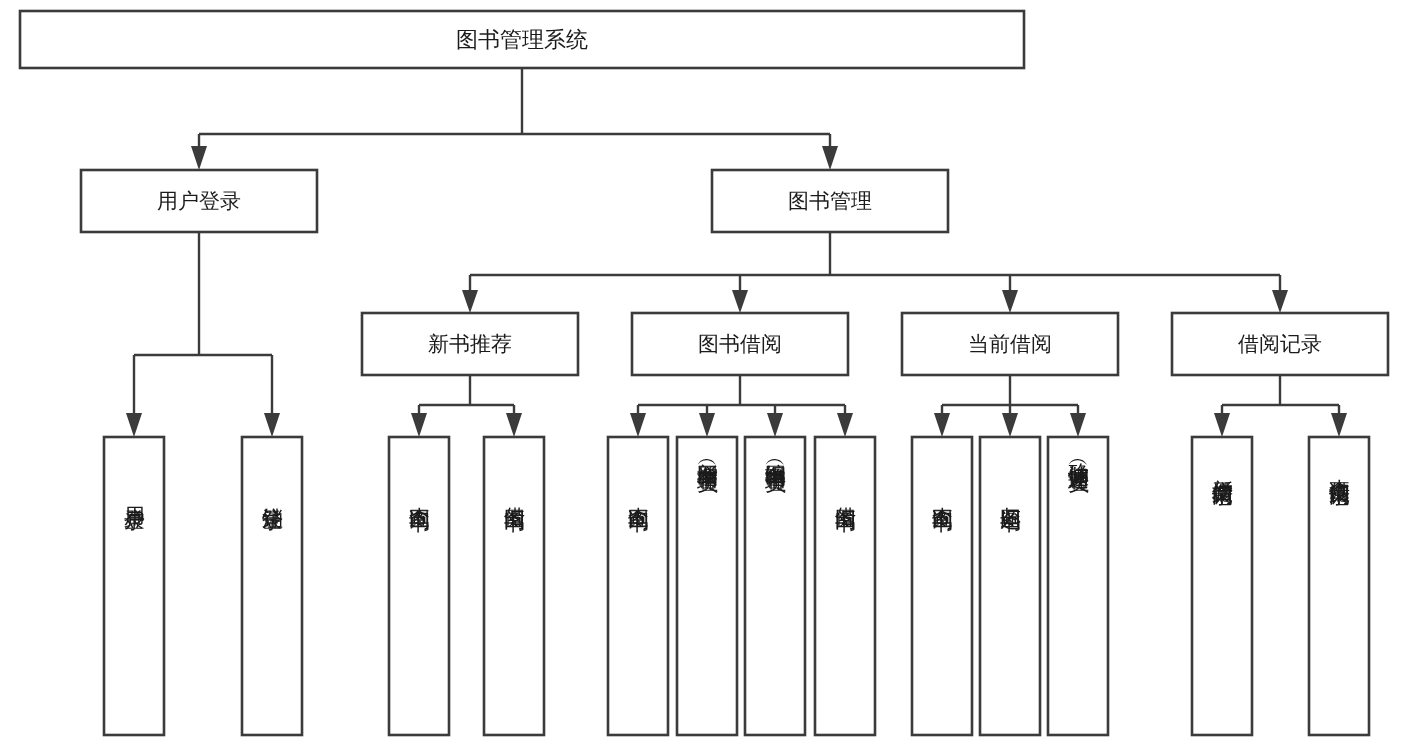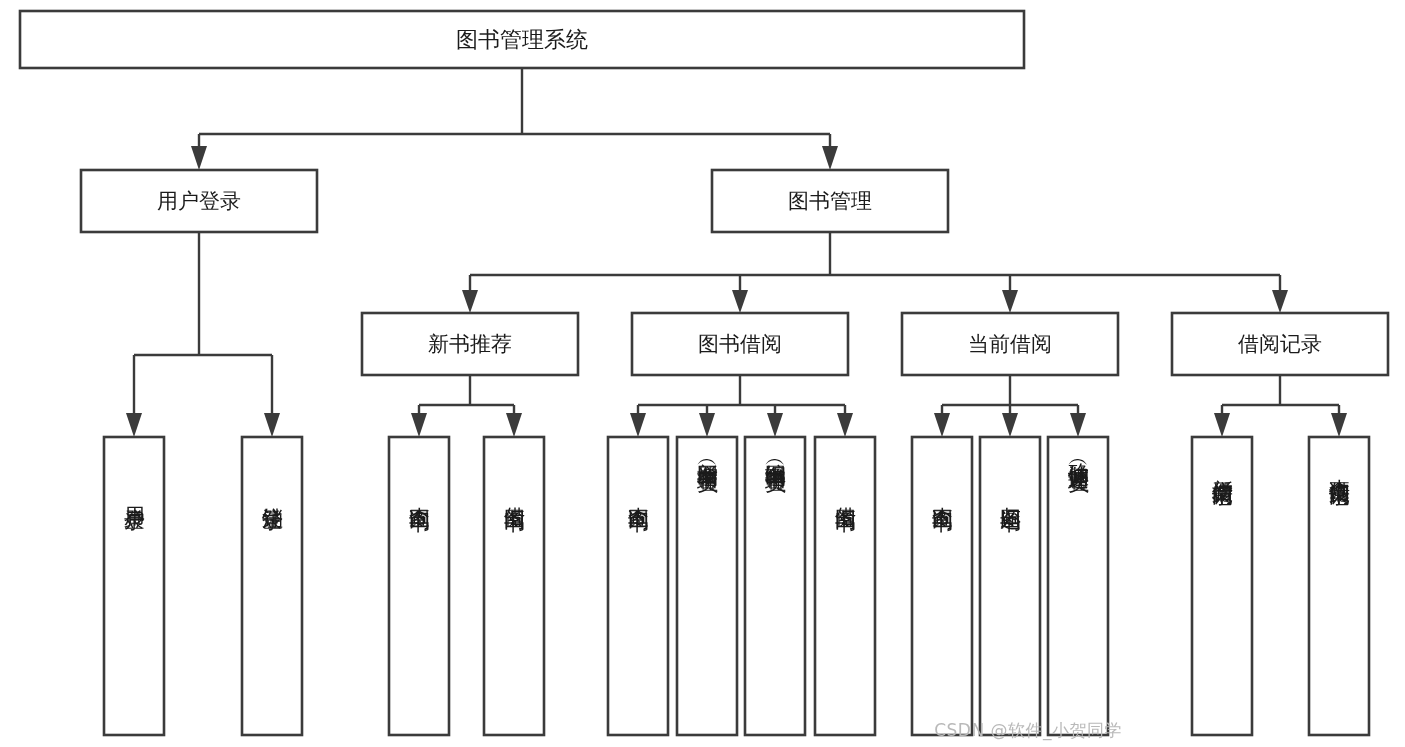"图书管理系统" #diagram-root { padding-left: 18px -> none }
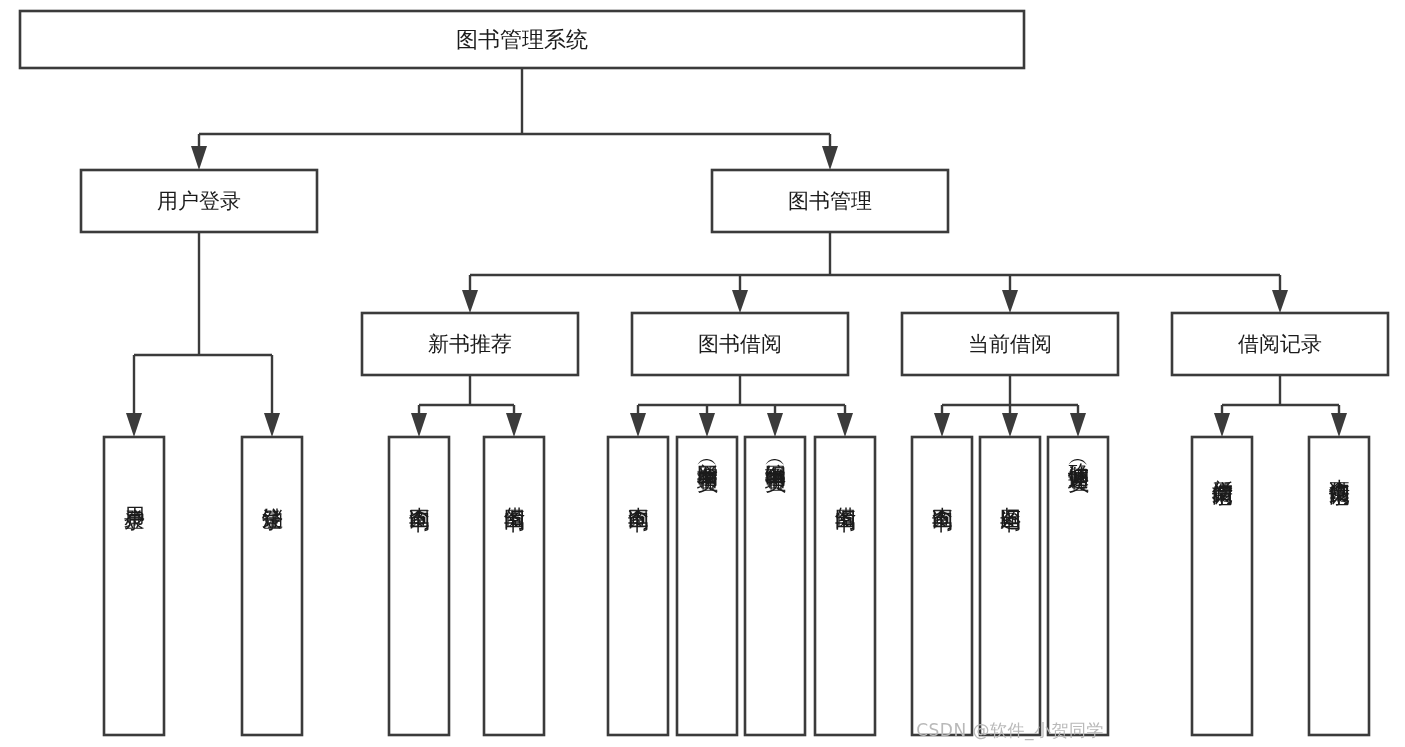"CSDN @软件_小贺同学" div.watermark { html: <div>CSDN @软件_小贺同学</div> -> none }
